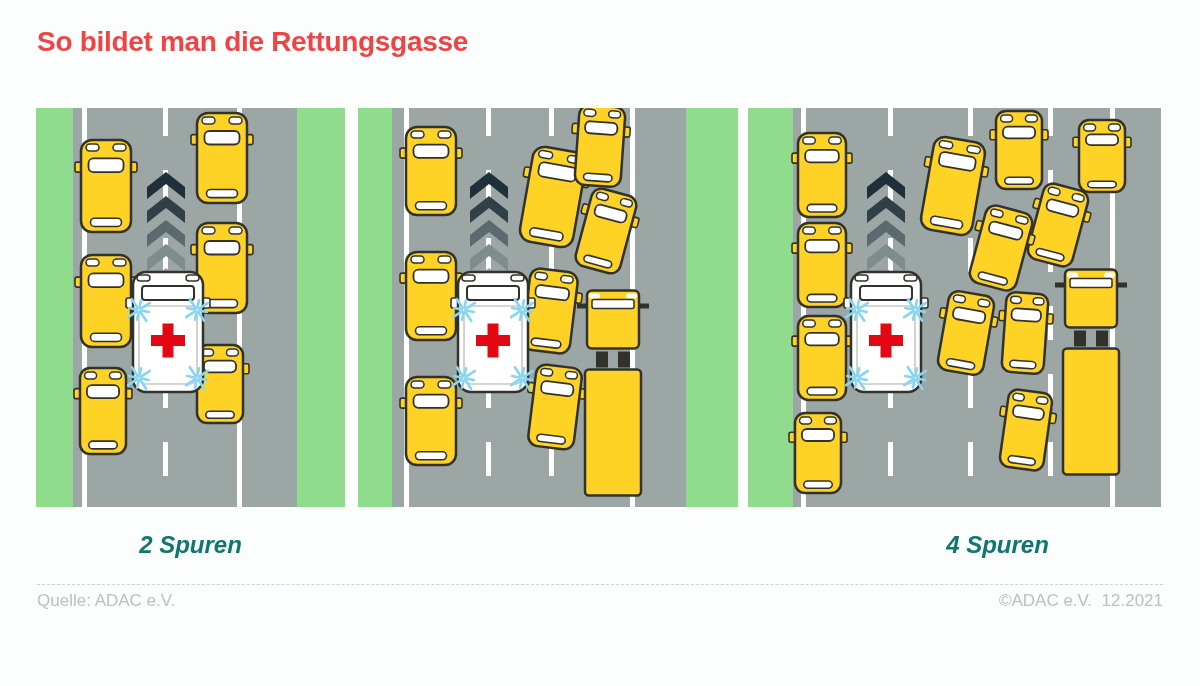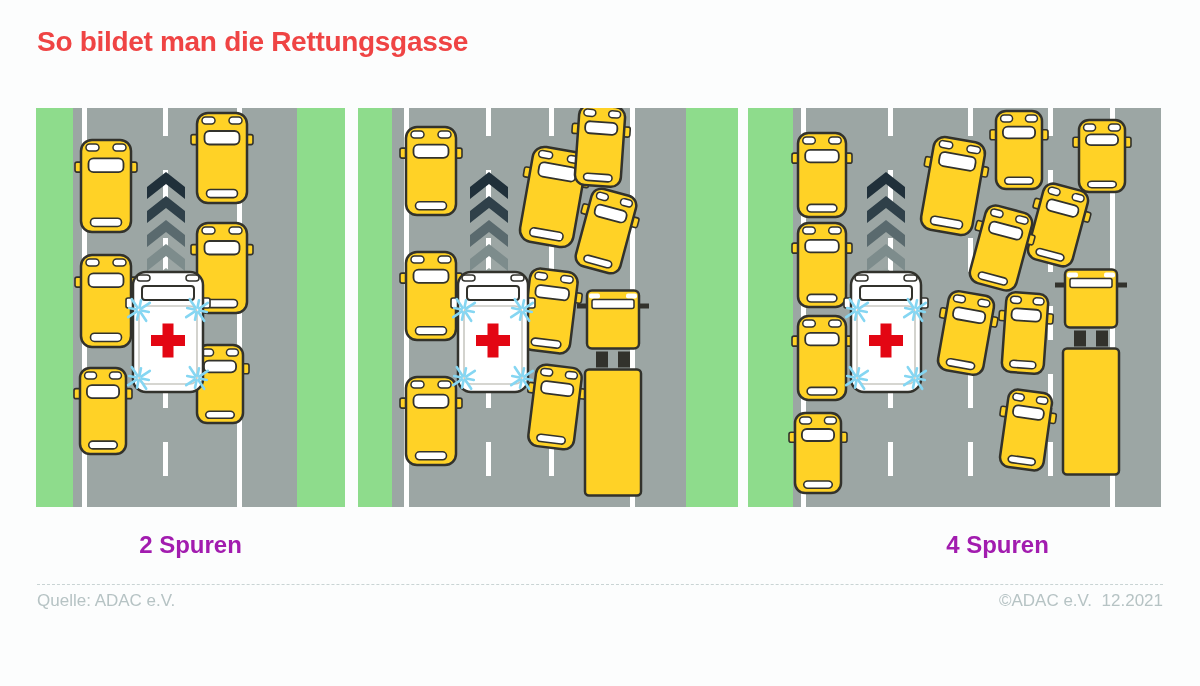"2 Spuren" .panel-label { color: #a21caf -> #0f766e; font-style: none -> italic }
